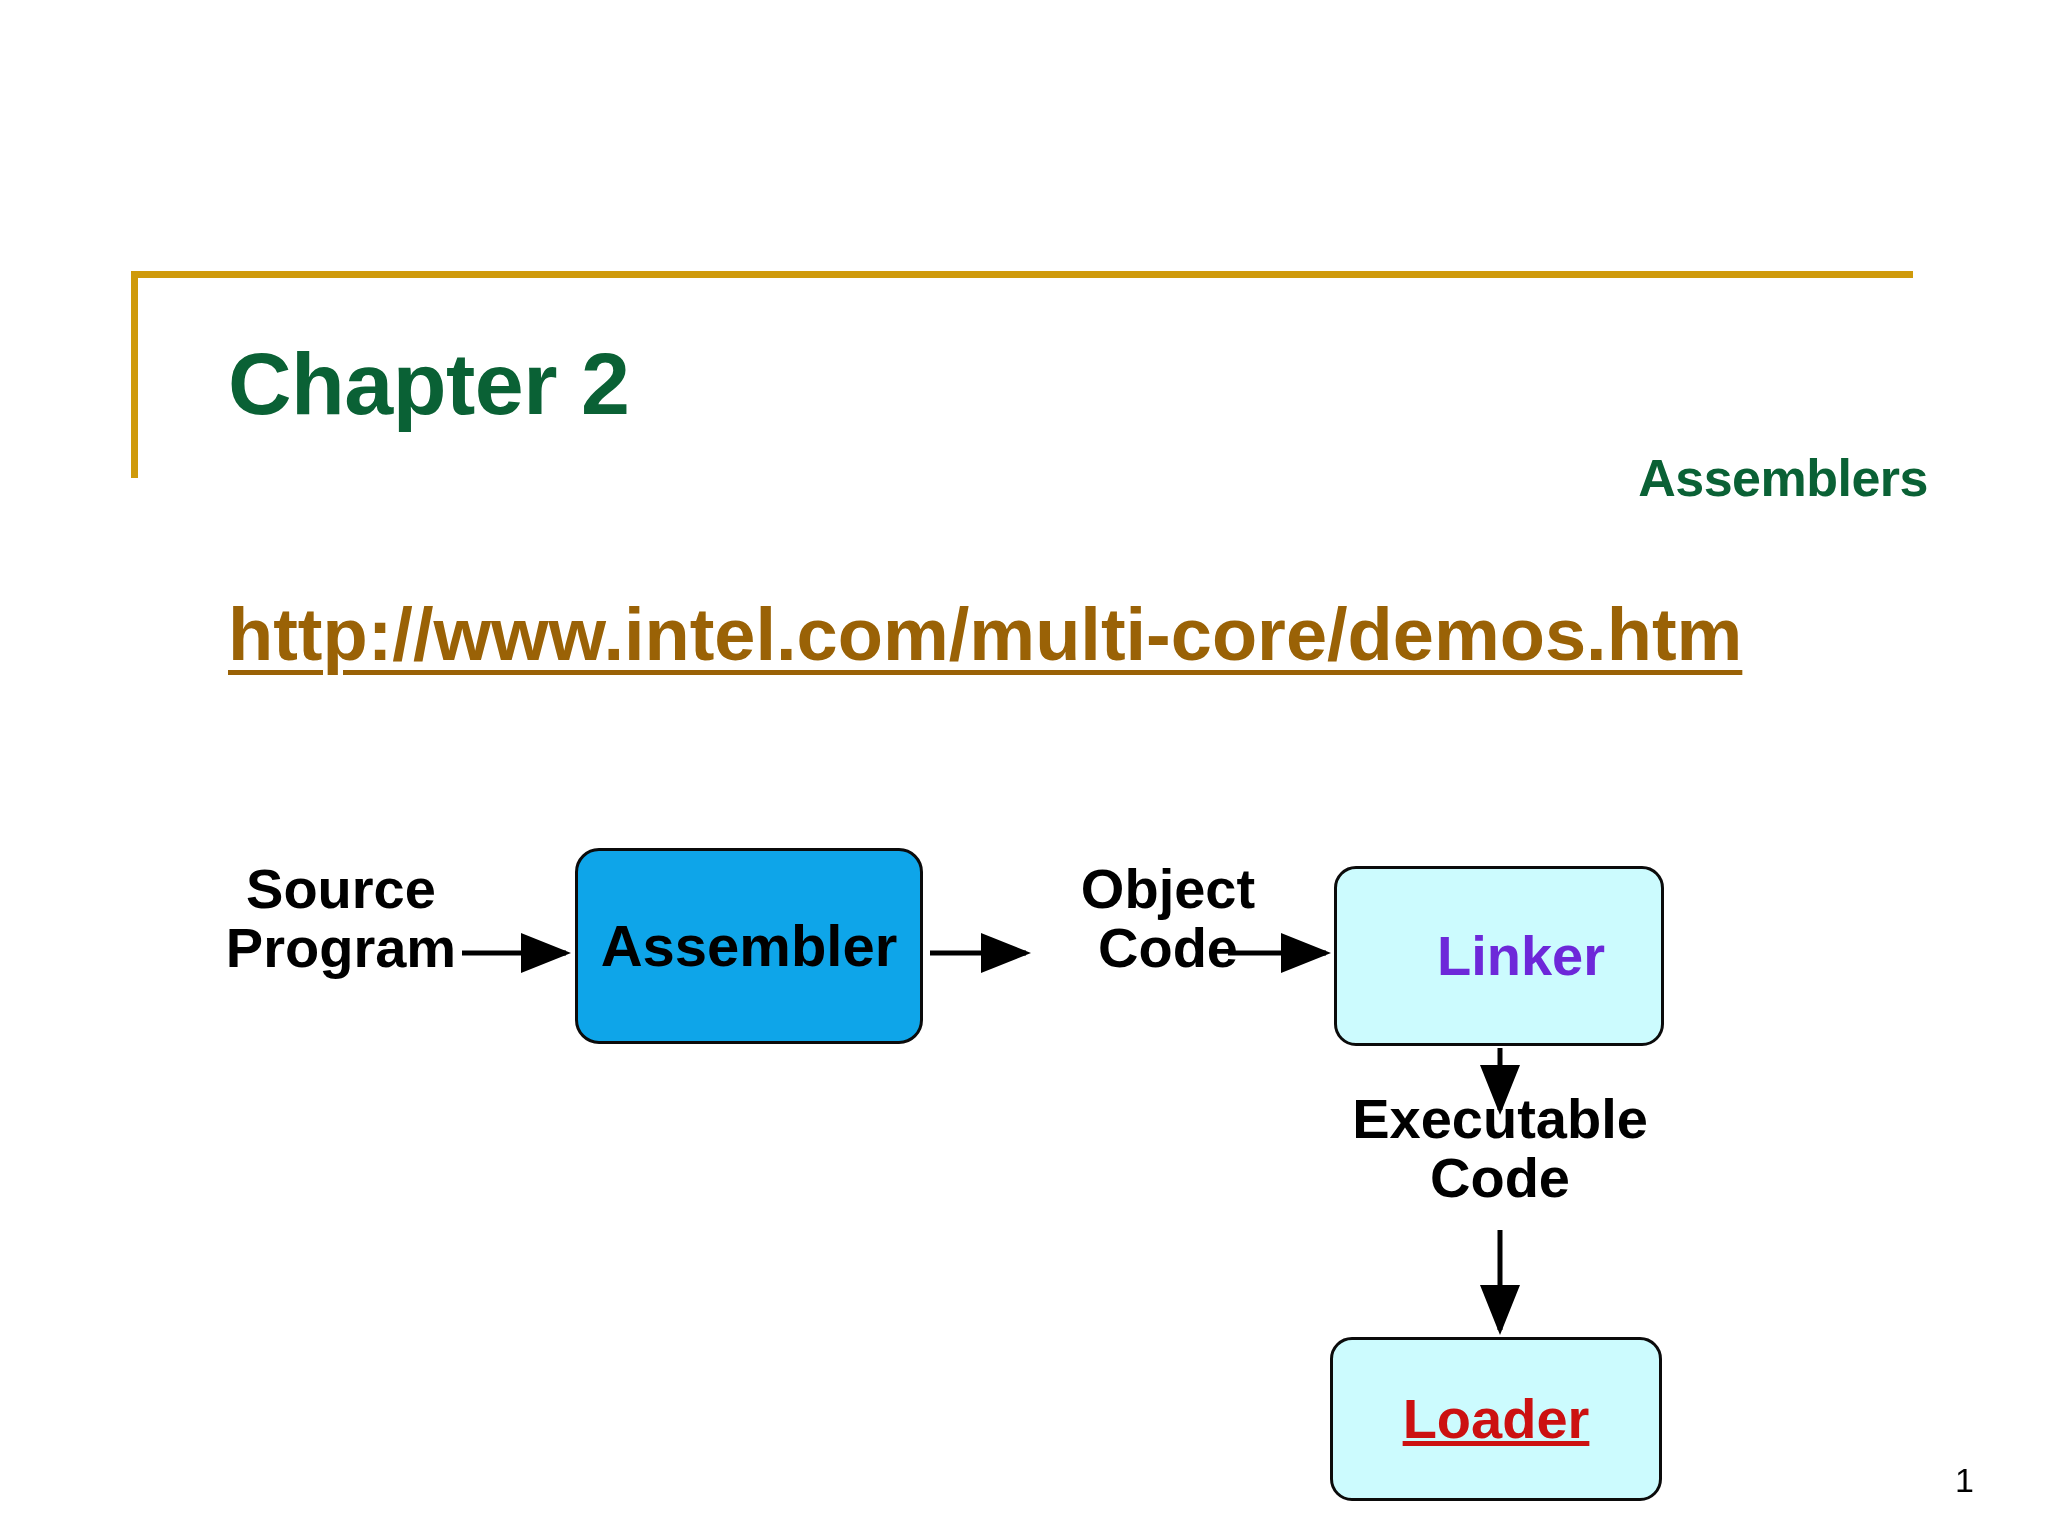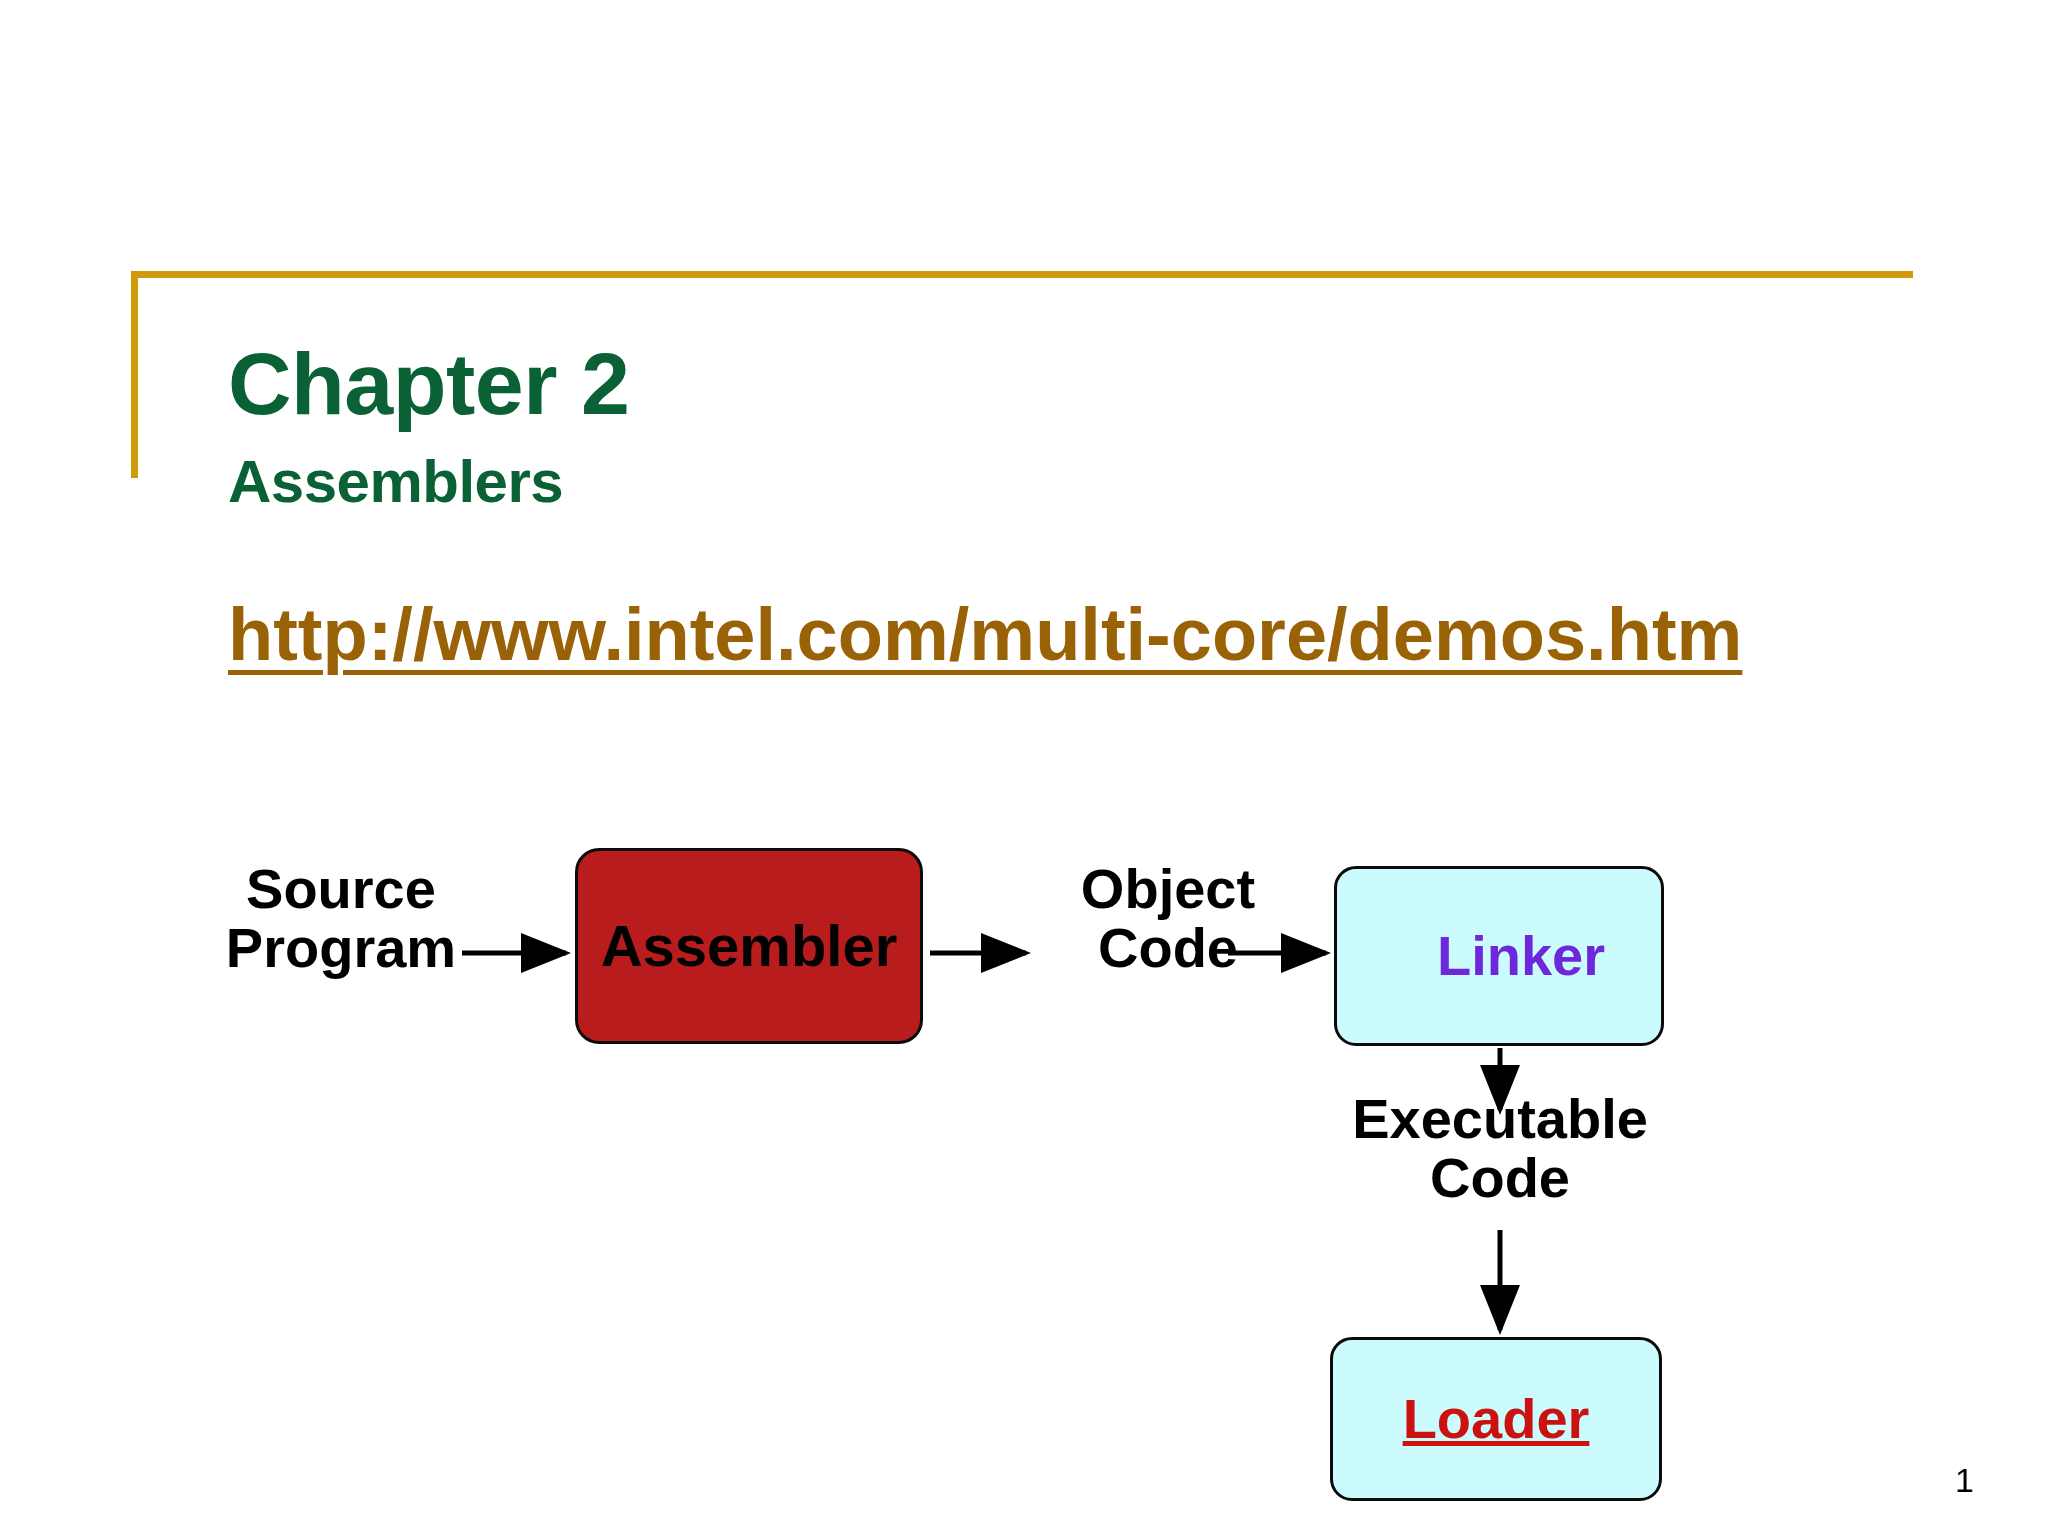"Assemblers" .title-line2 { font-size: 60px -> 52px; text-align: none -> right }
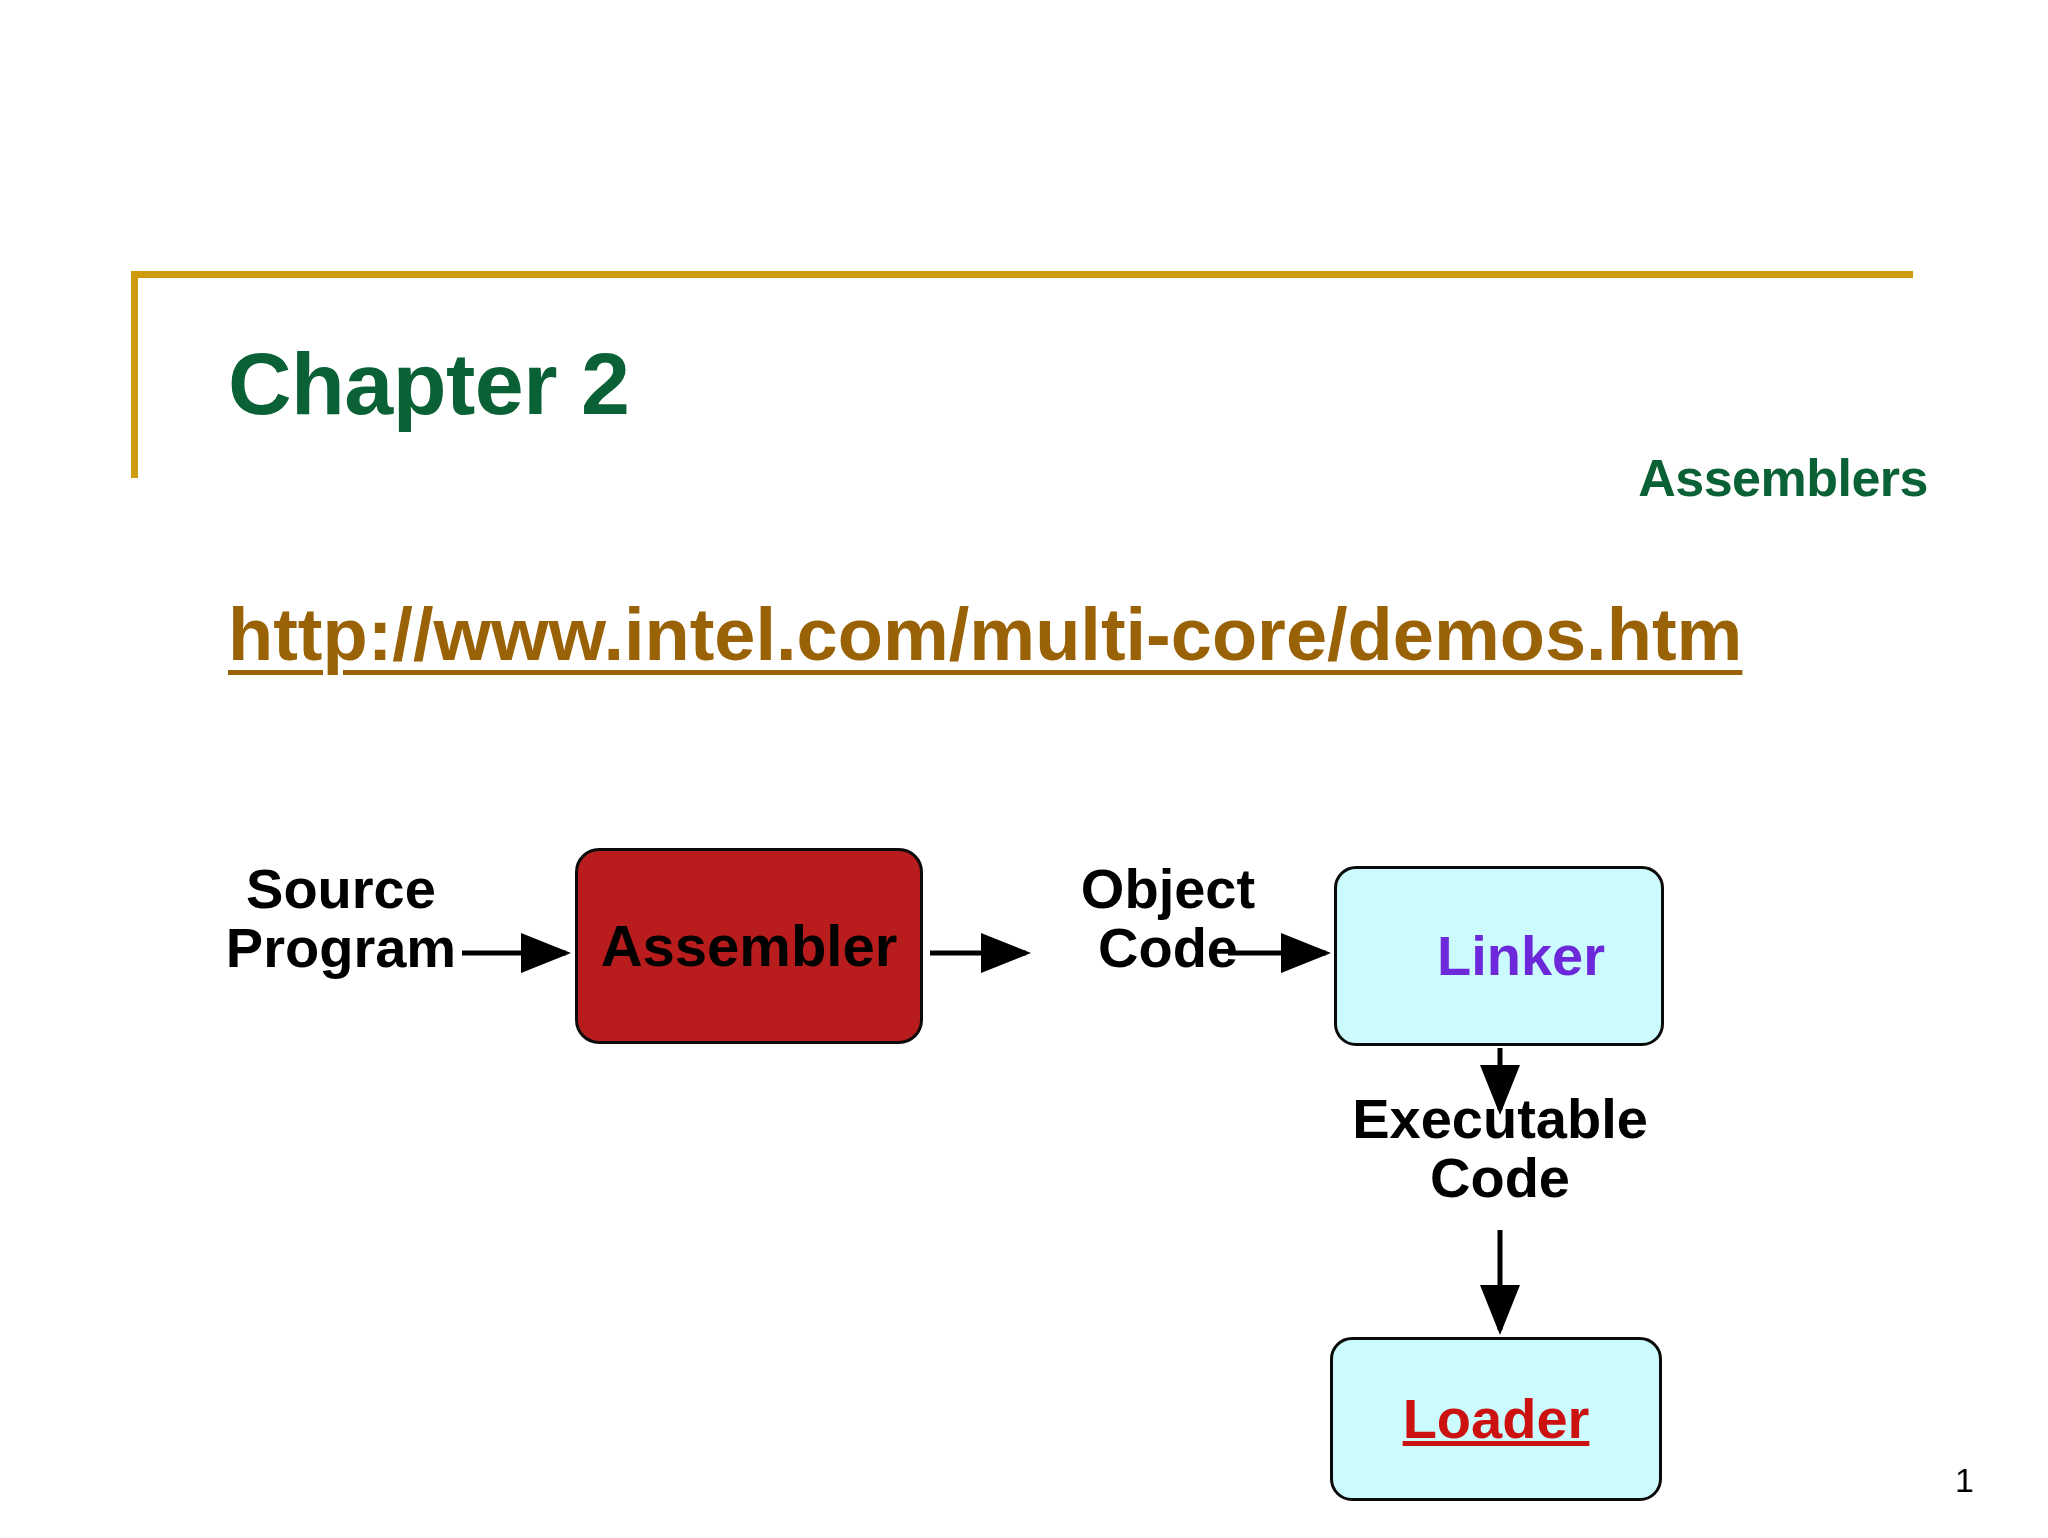"Assembler" .box-assembler { background: #b91c1c -> #0ea5e9 }
